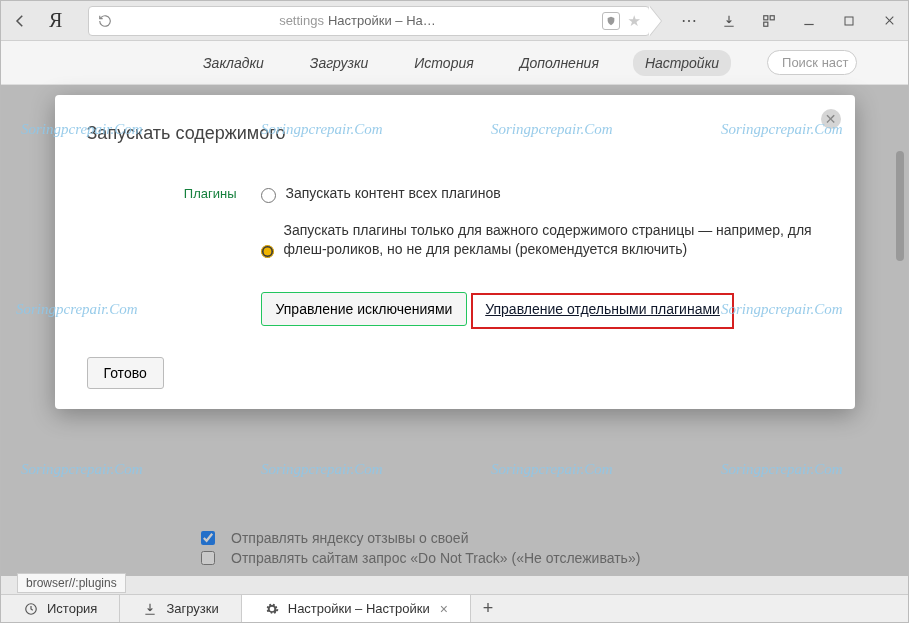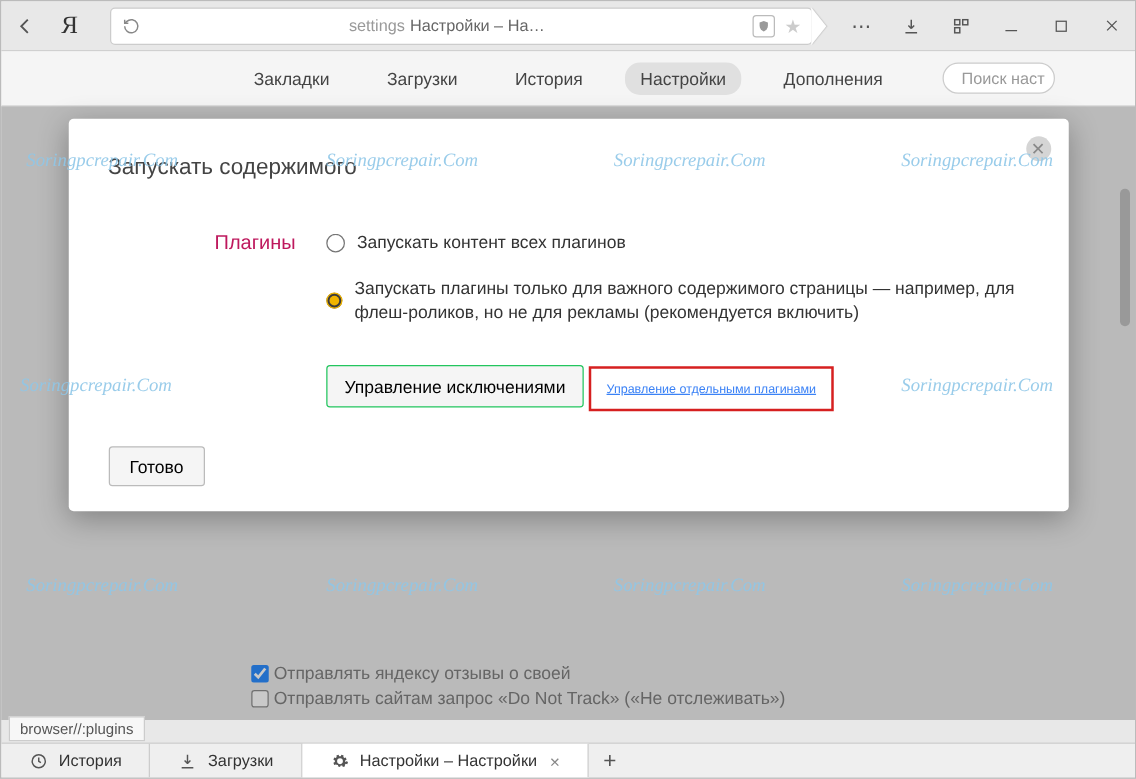"Закладки" .bg-tab { font-style: none -> italic }
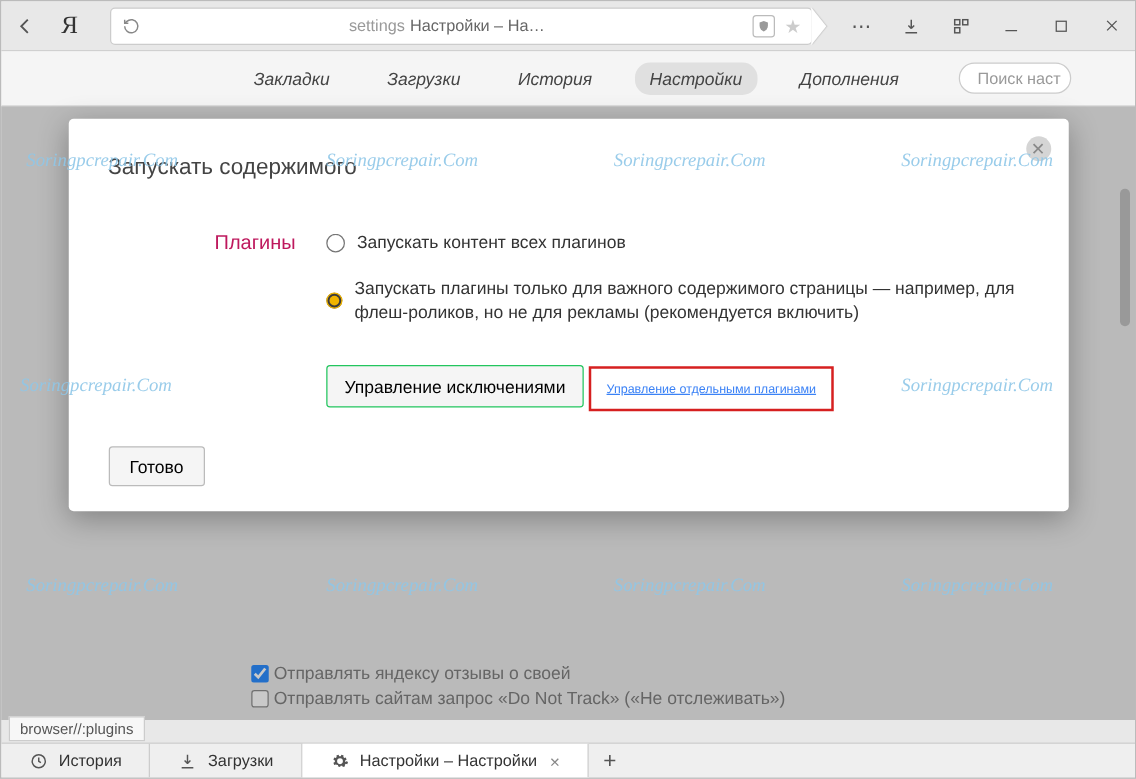"Настройки" div.bg-tab { order: before "Дополнения" -> after "Дополнения" }
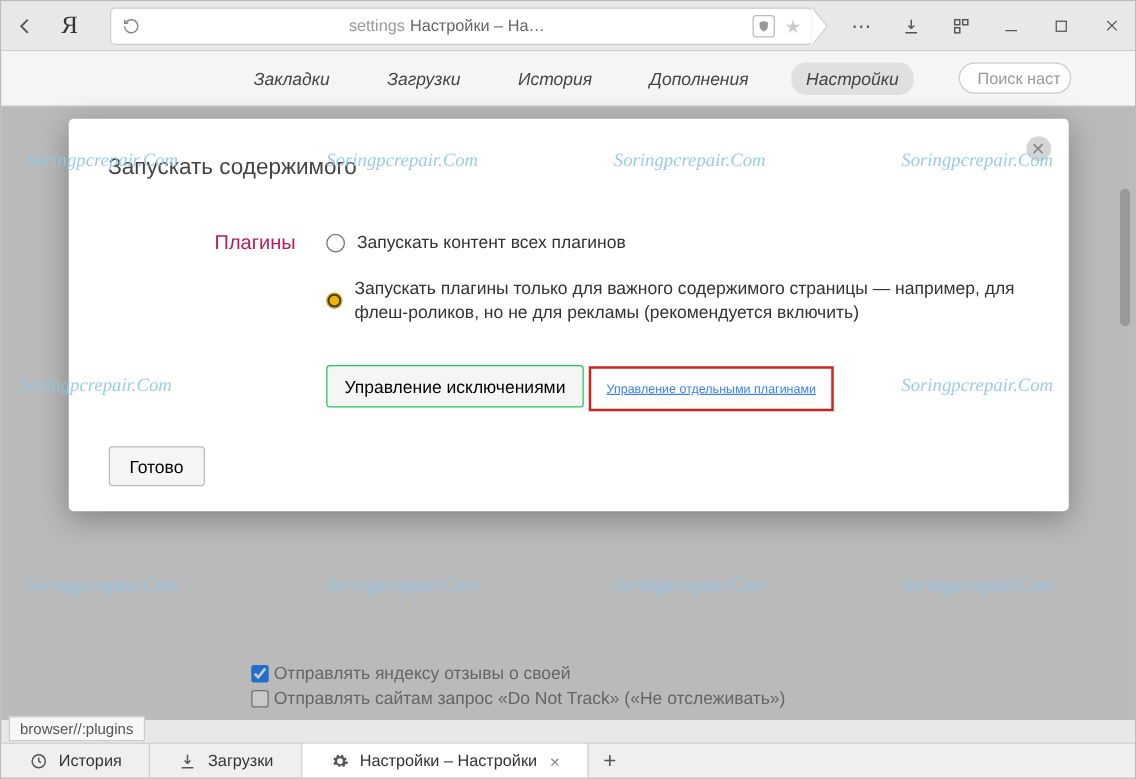"Плагины" .col-label { color: #be185d -> #15803d; font-size: 16px -> 13px }
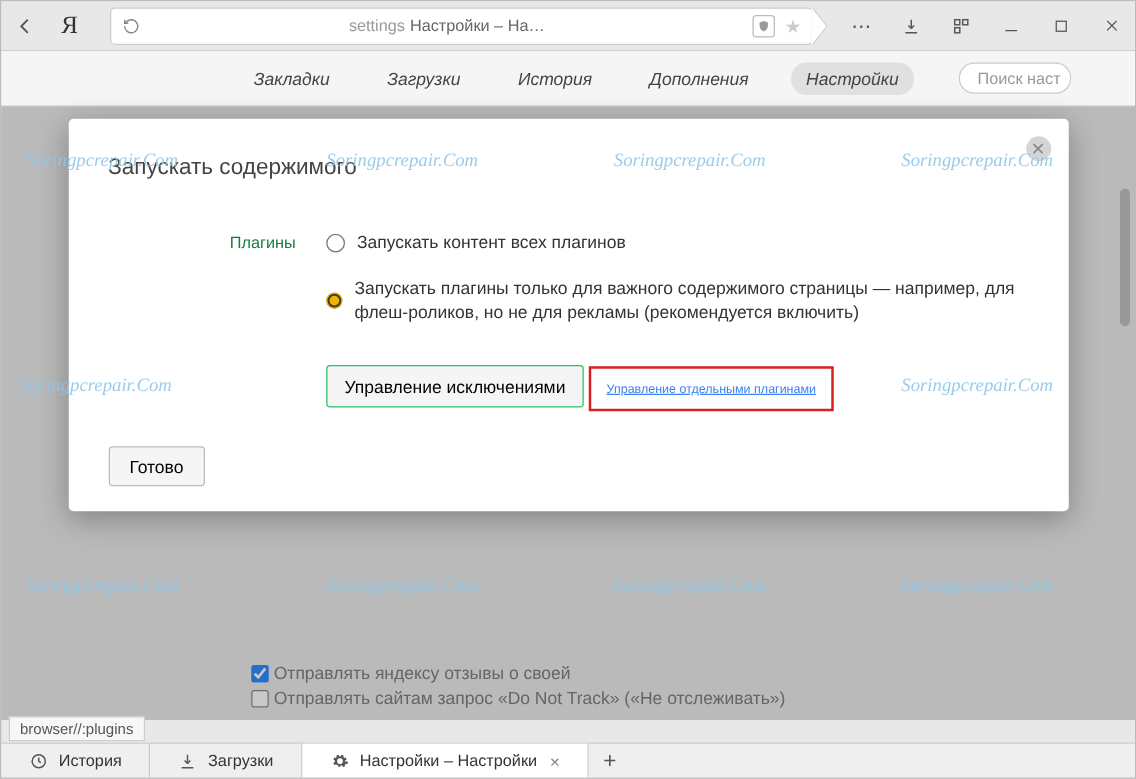"Запускать контент всех плагинов" .radio-row { align-items: center -> flex-end }
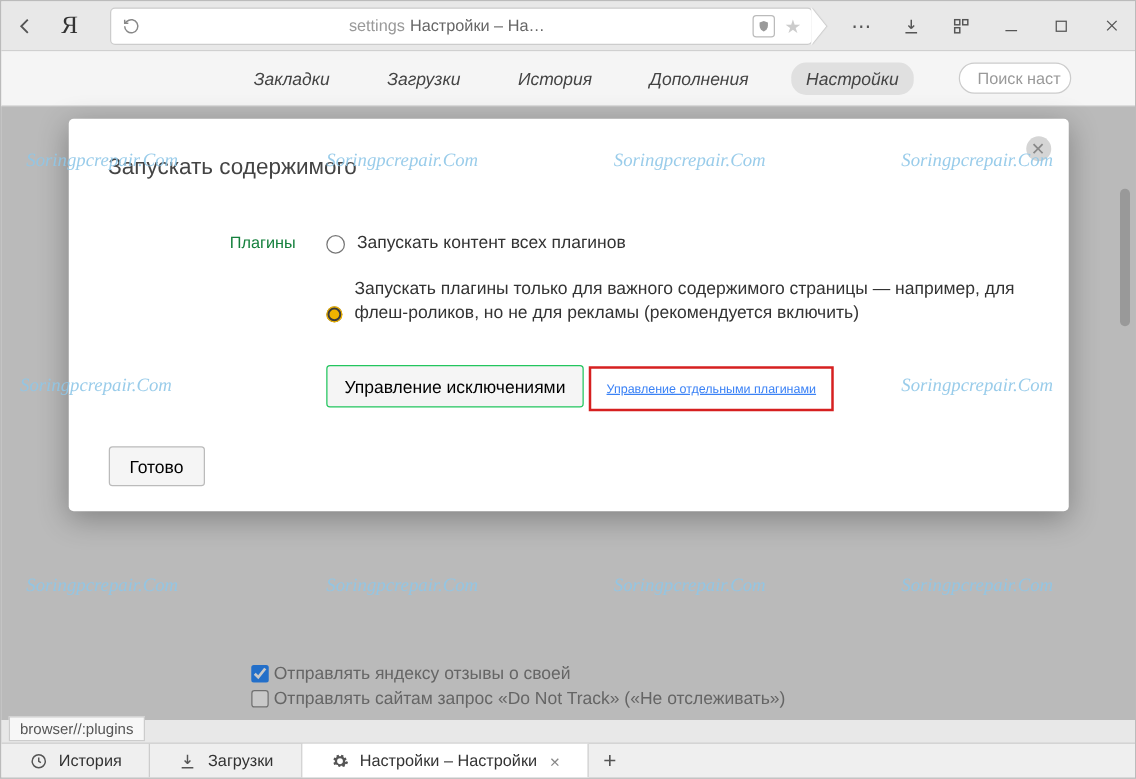"Управление отдельными плагинами" .manage-link { color: #3b82f6 -> #0f172a; font-size: 10px -> 14px }
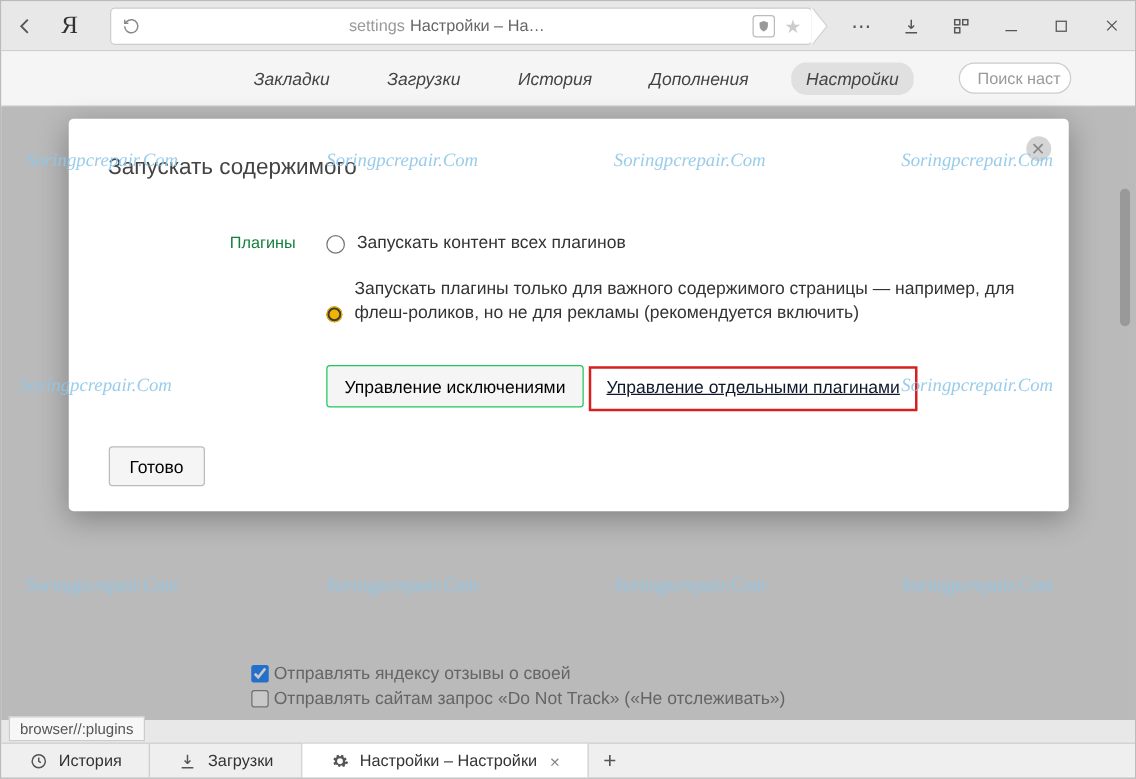"Отправлять яндексу отзывы о своей" .bg-peek .row { align-items: flex-end -> center; gap: 4px -> 16px }
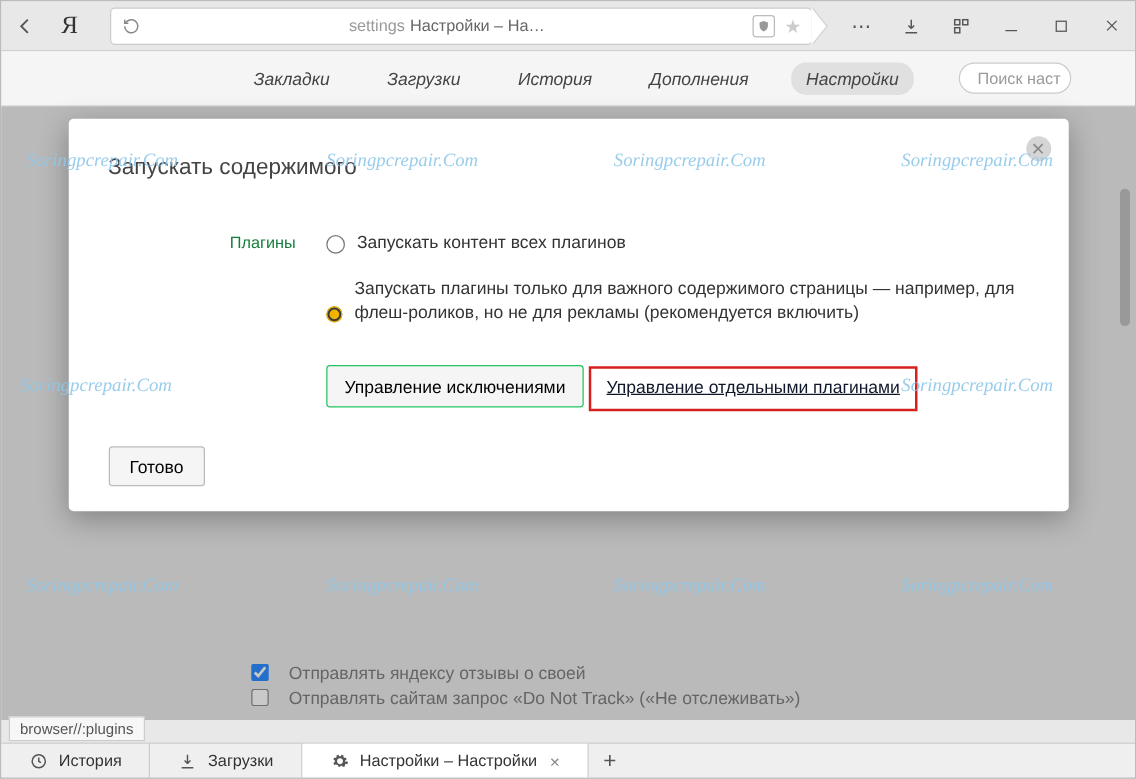"browser//:plugins" .status-url { left: 6px -> 16px }
